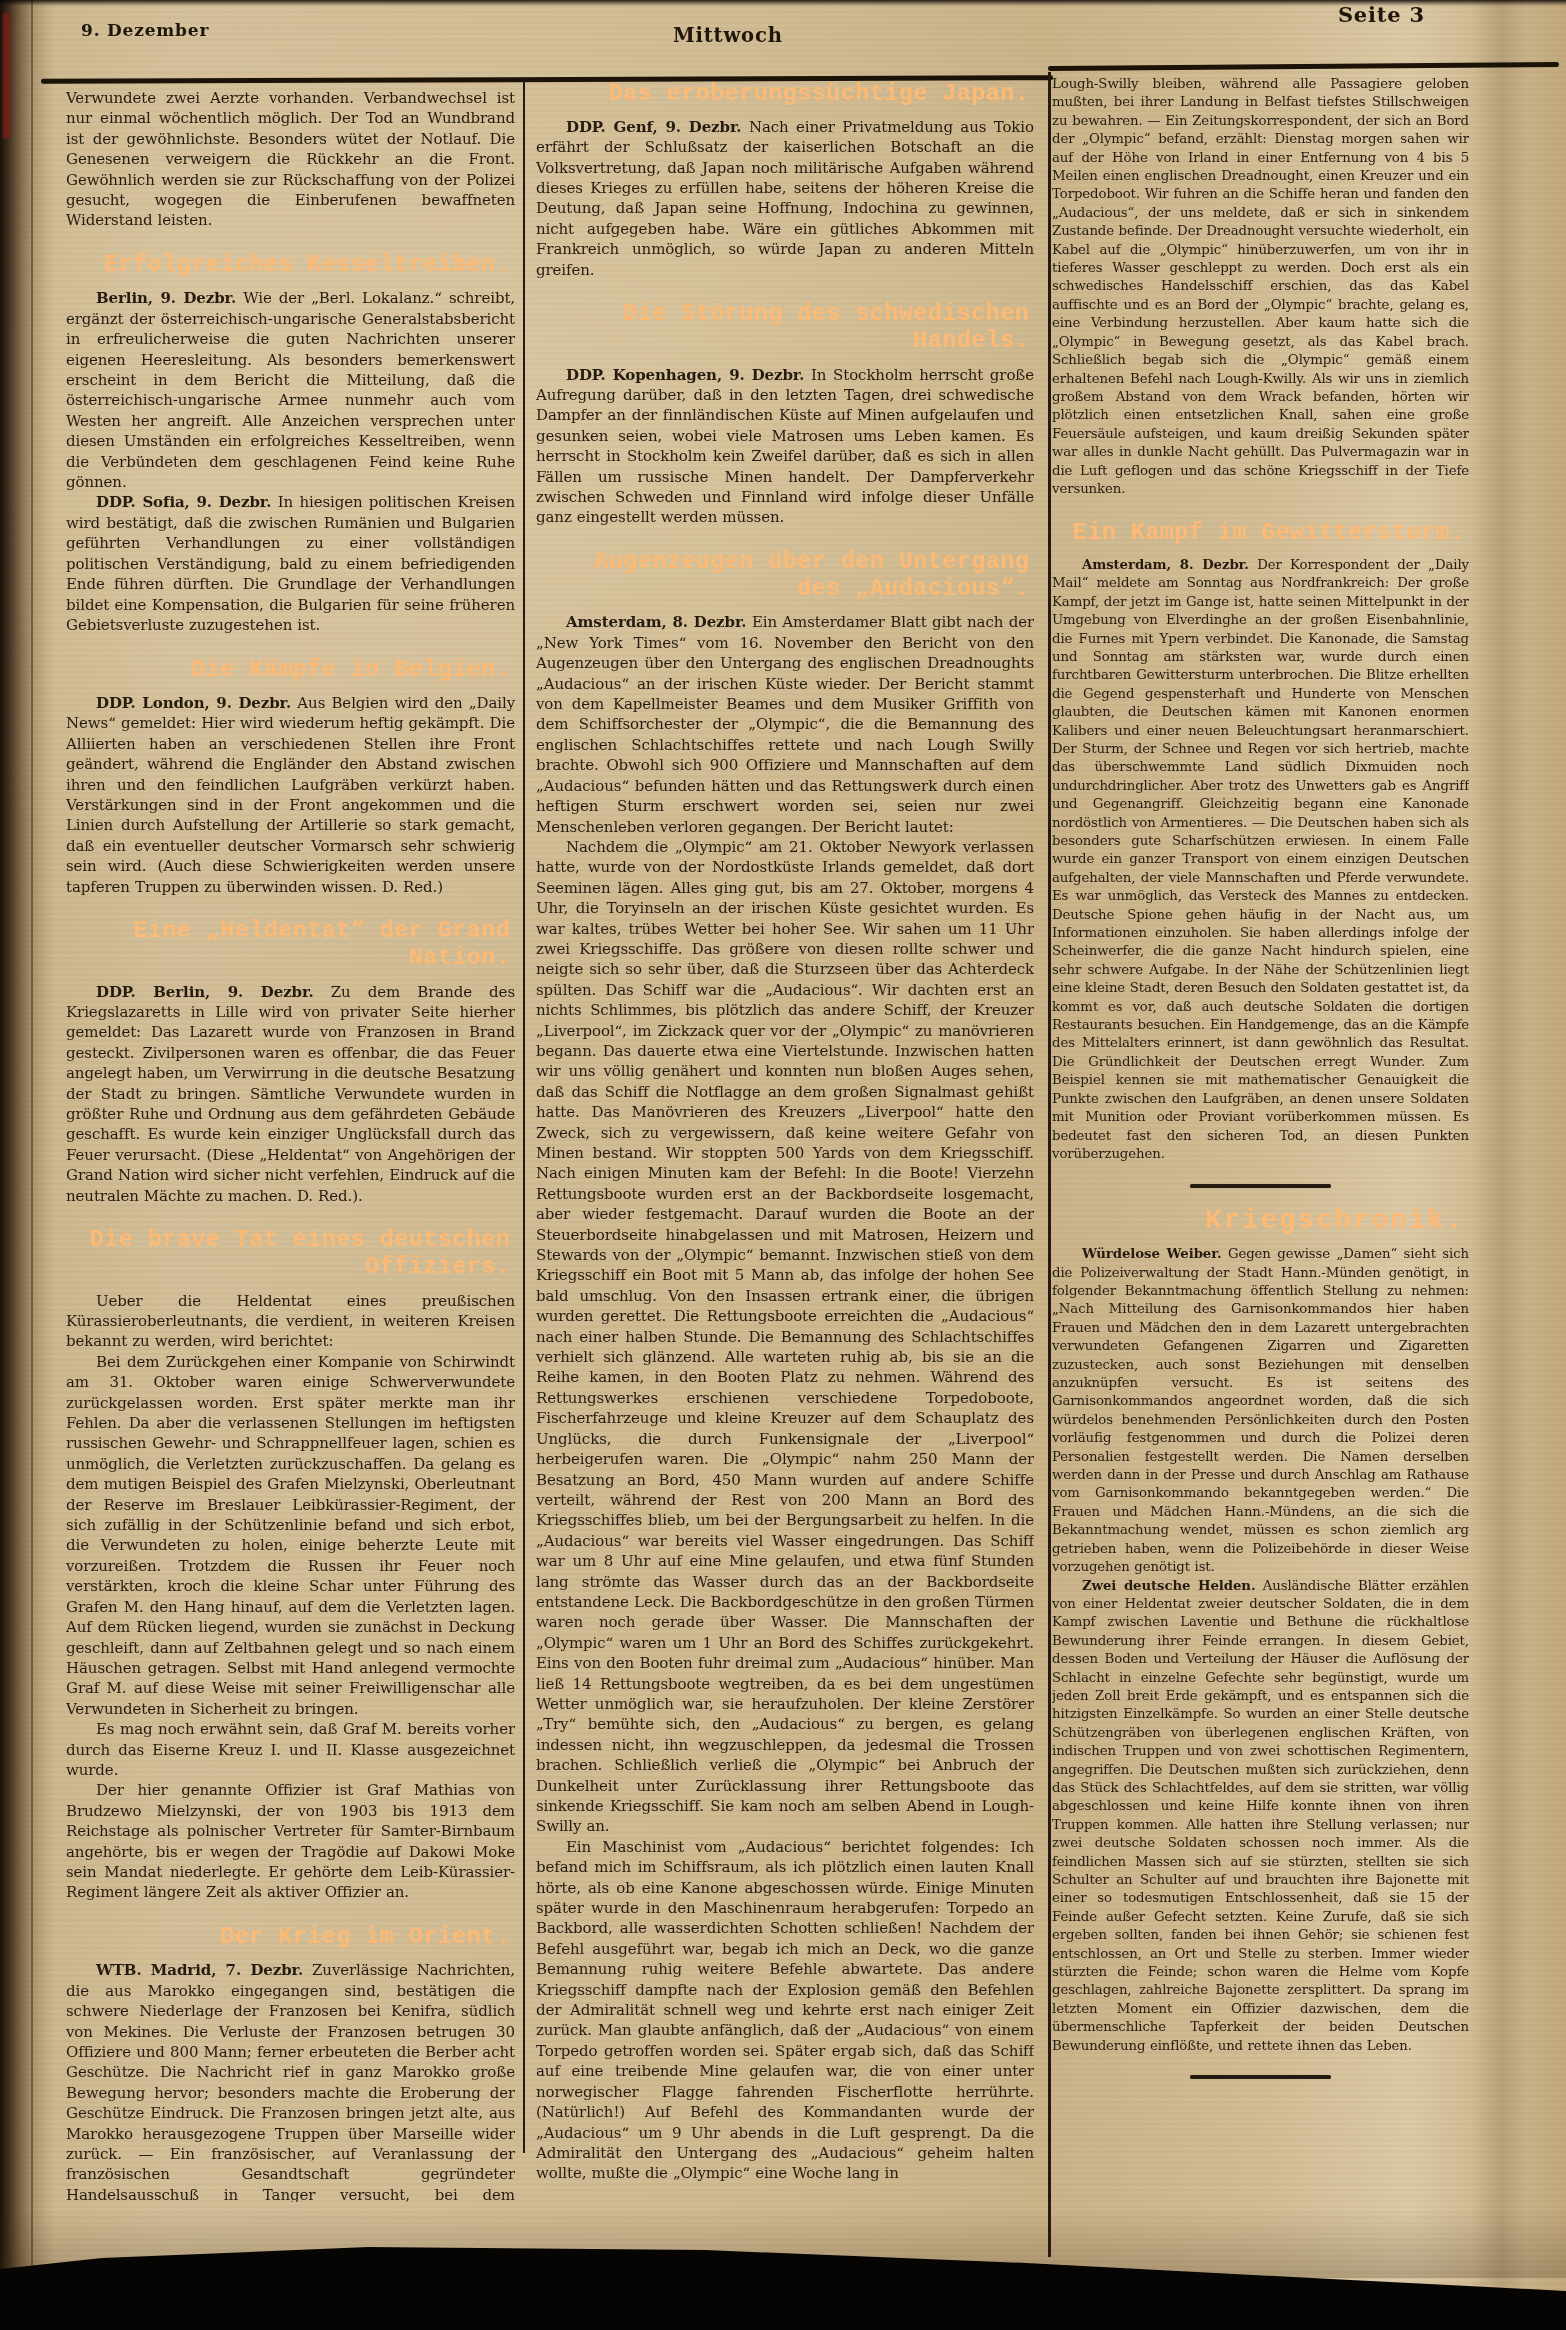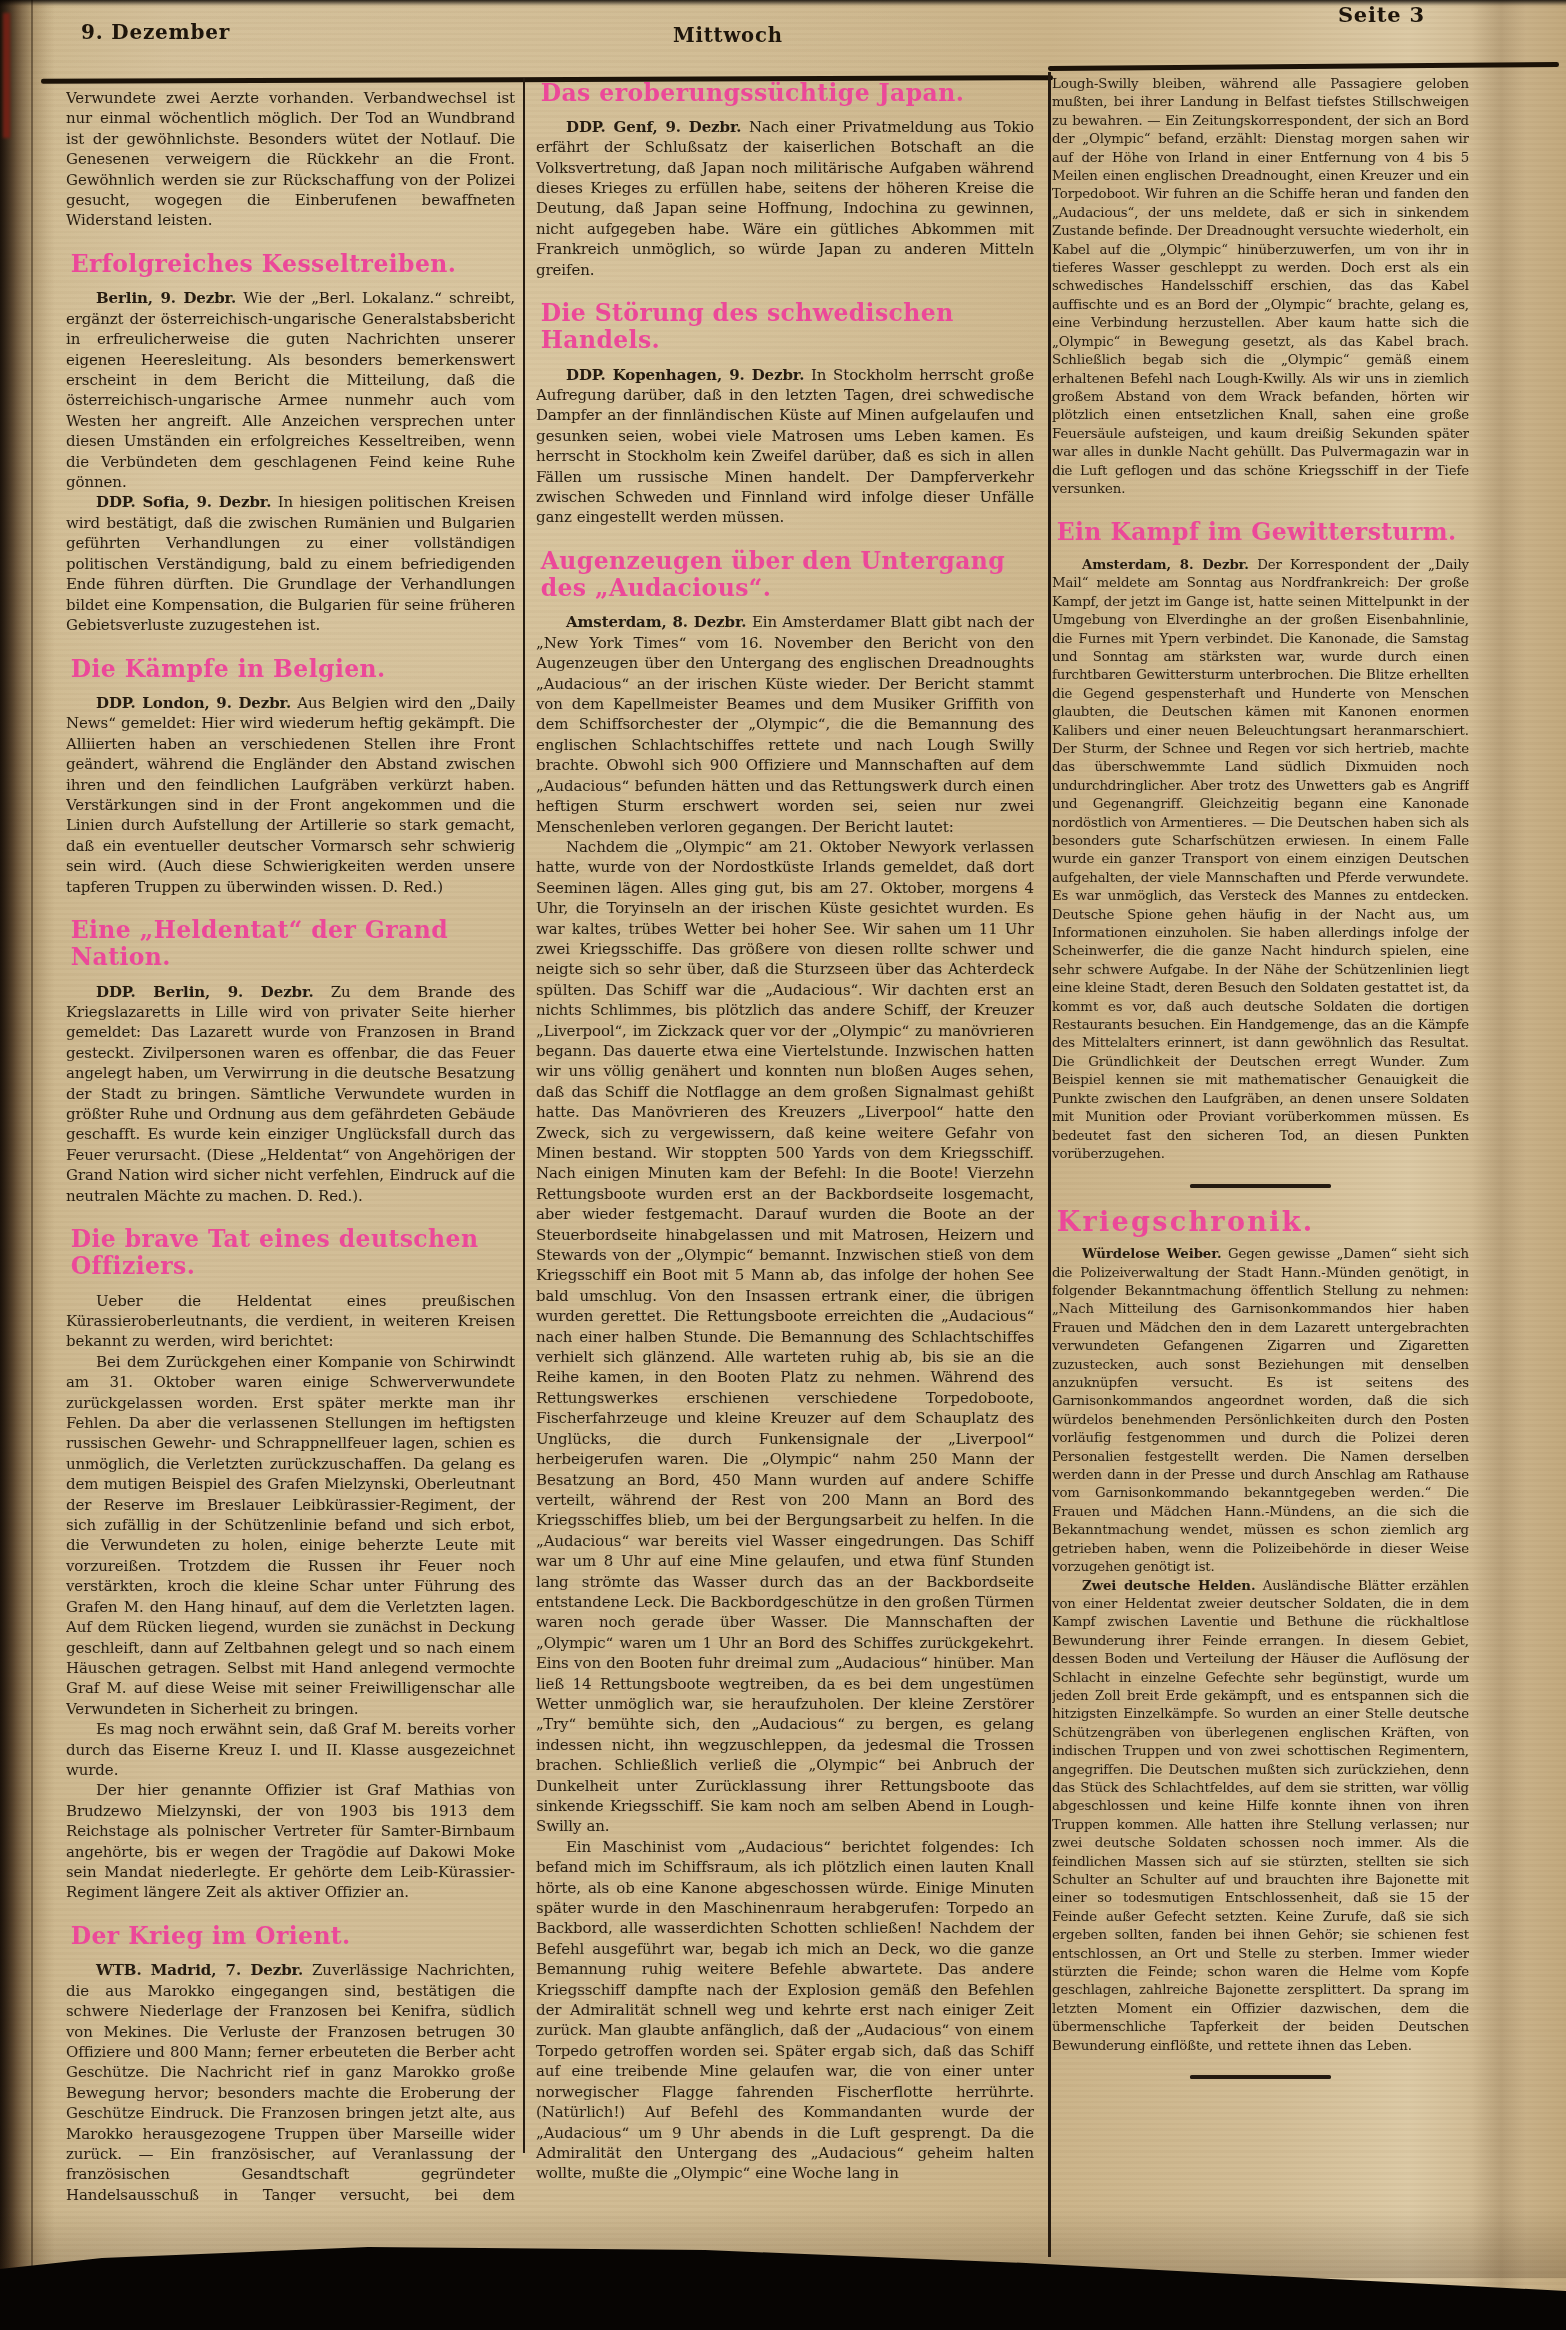"9. Dezember" #hdr-date { font-size: 20px -> 17px }
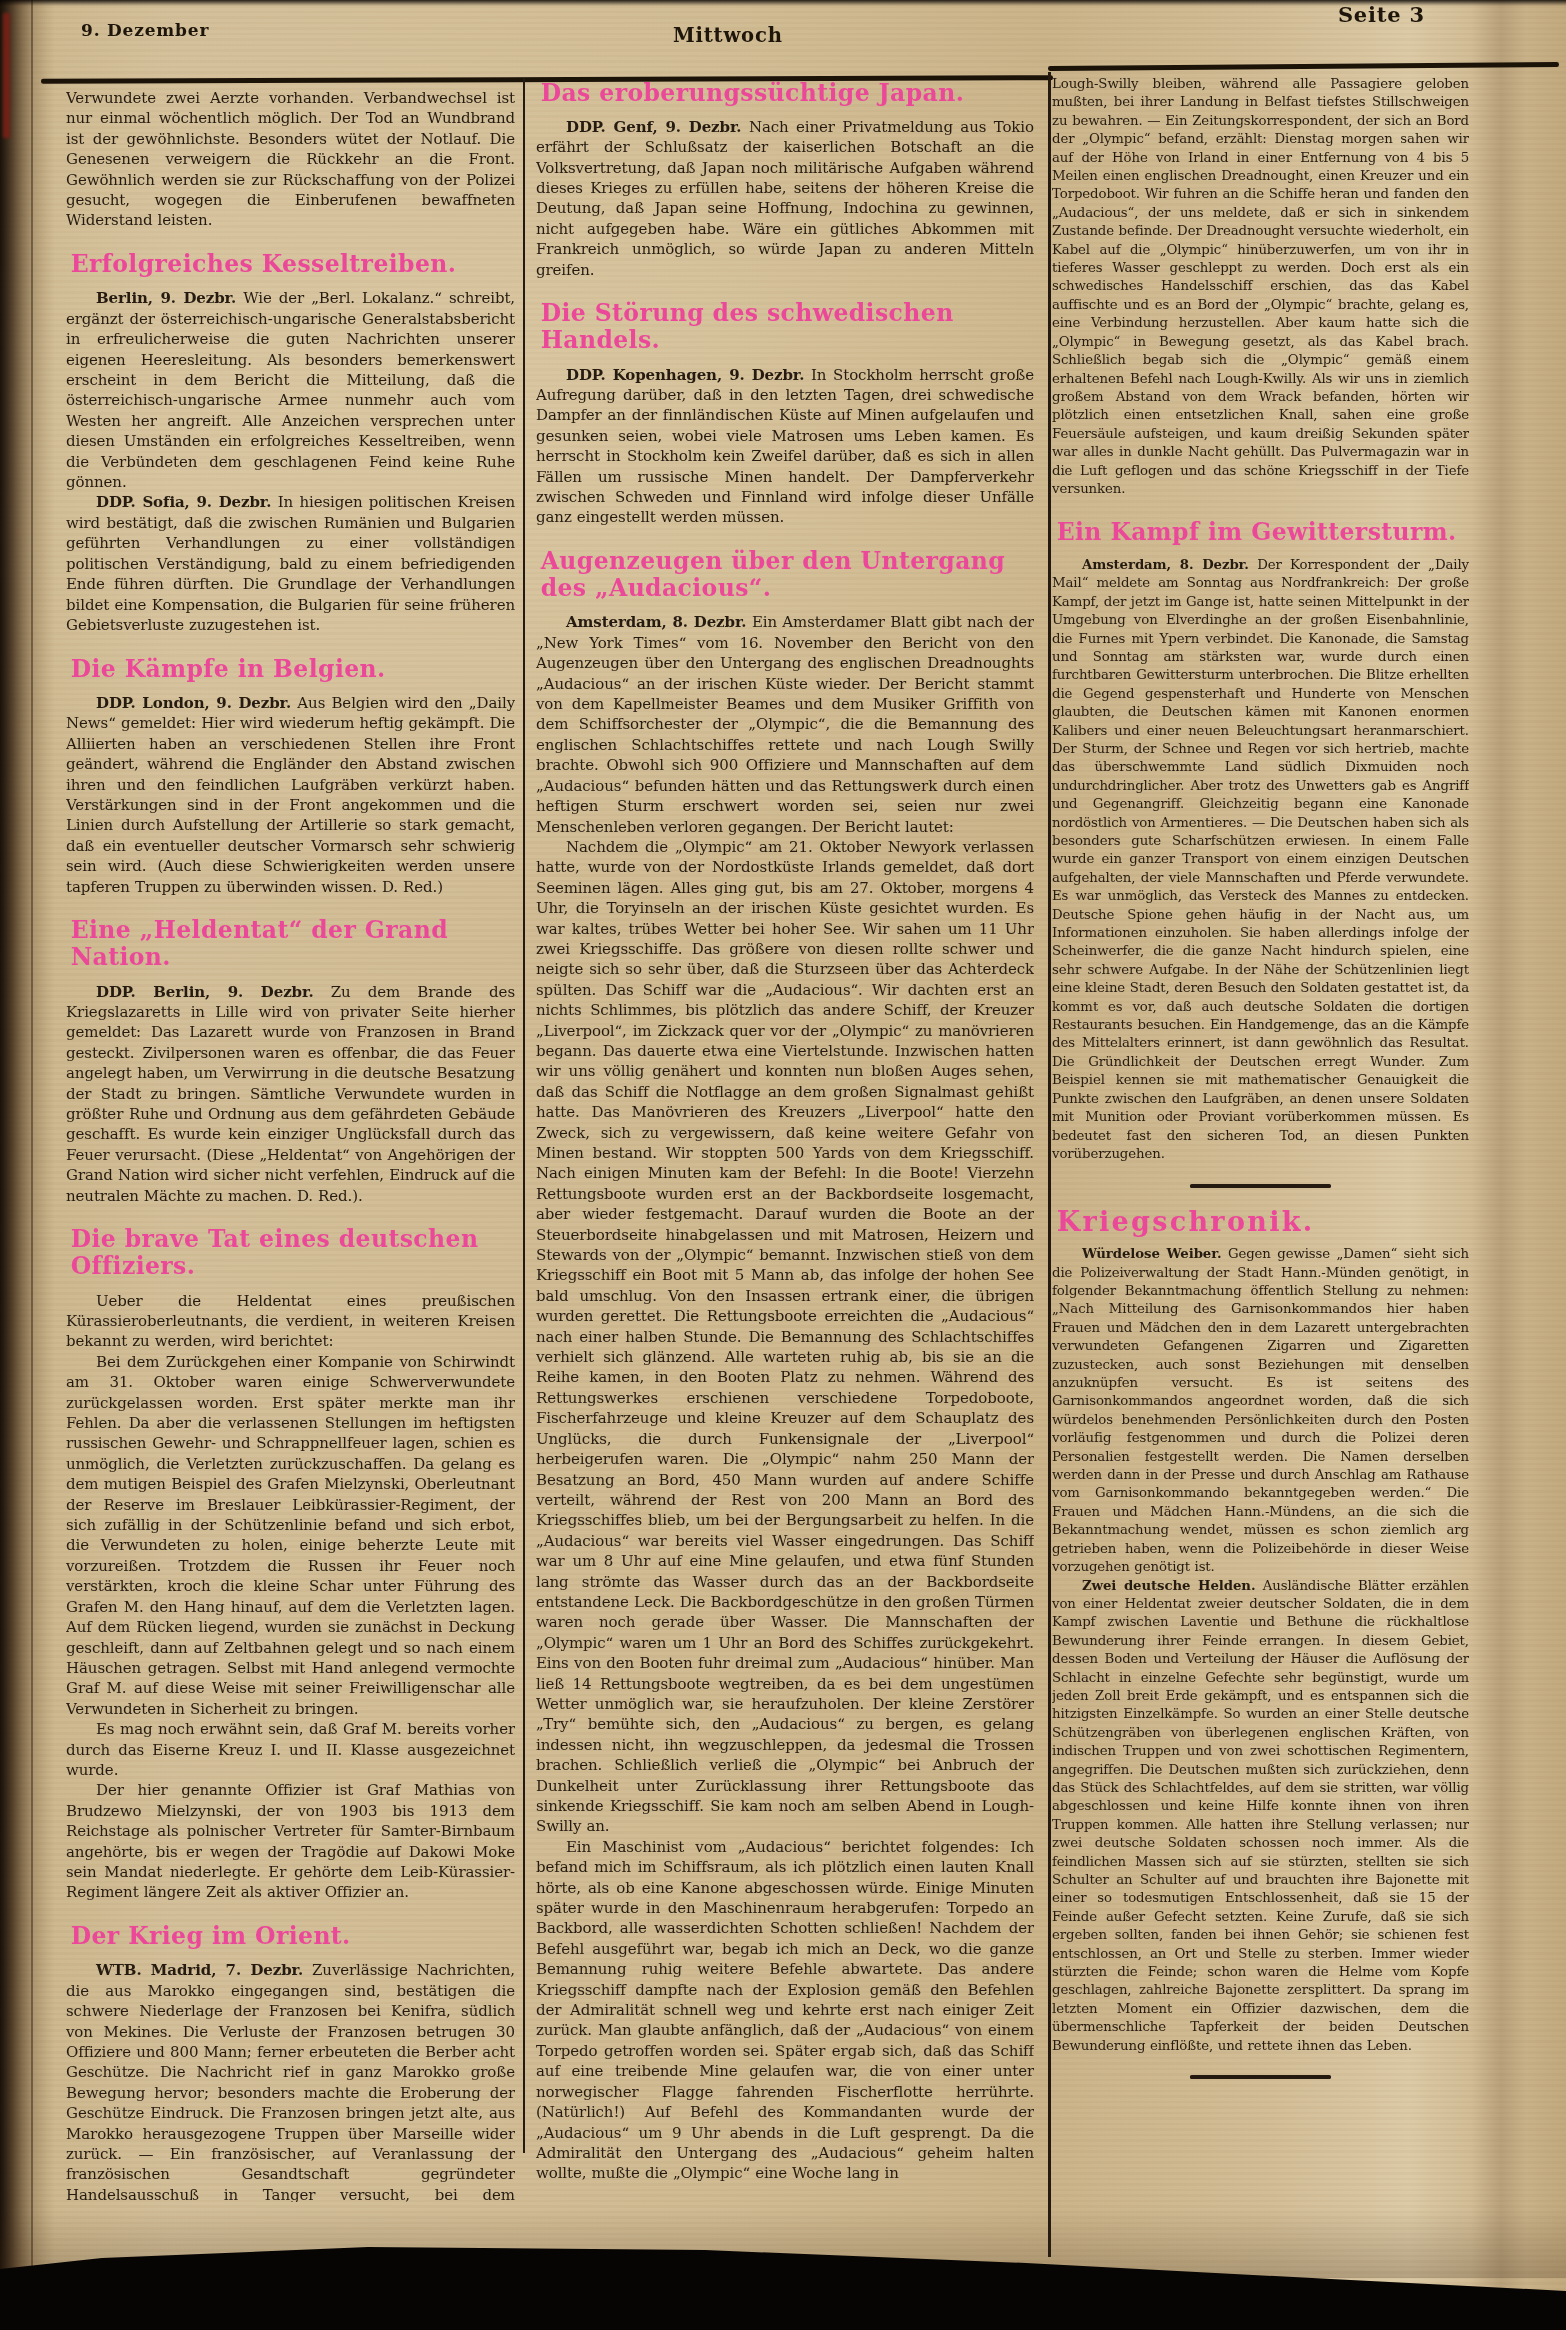"Das eroberungssüchtige Japan." .heading { color: #ec4899 -> #fdba74; font-family: none -> Liberation Mono, monospace; text-align: left -> right }
